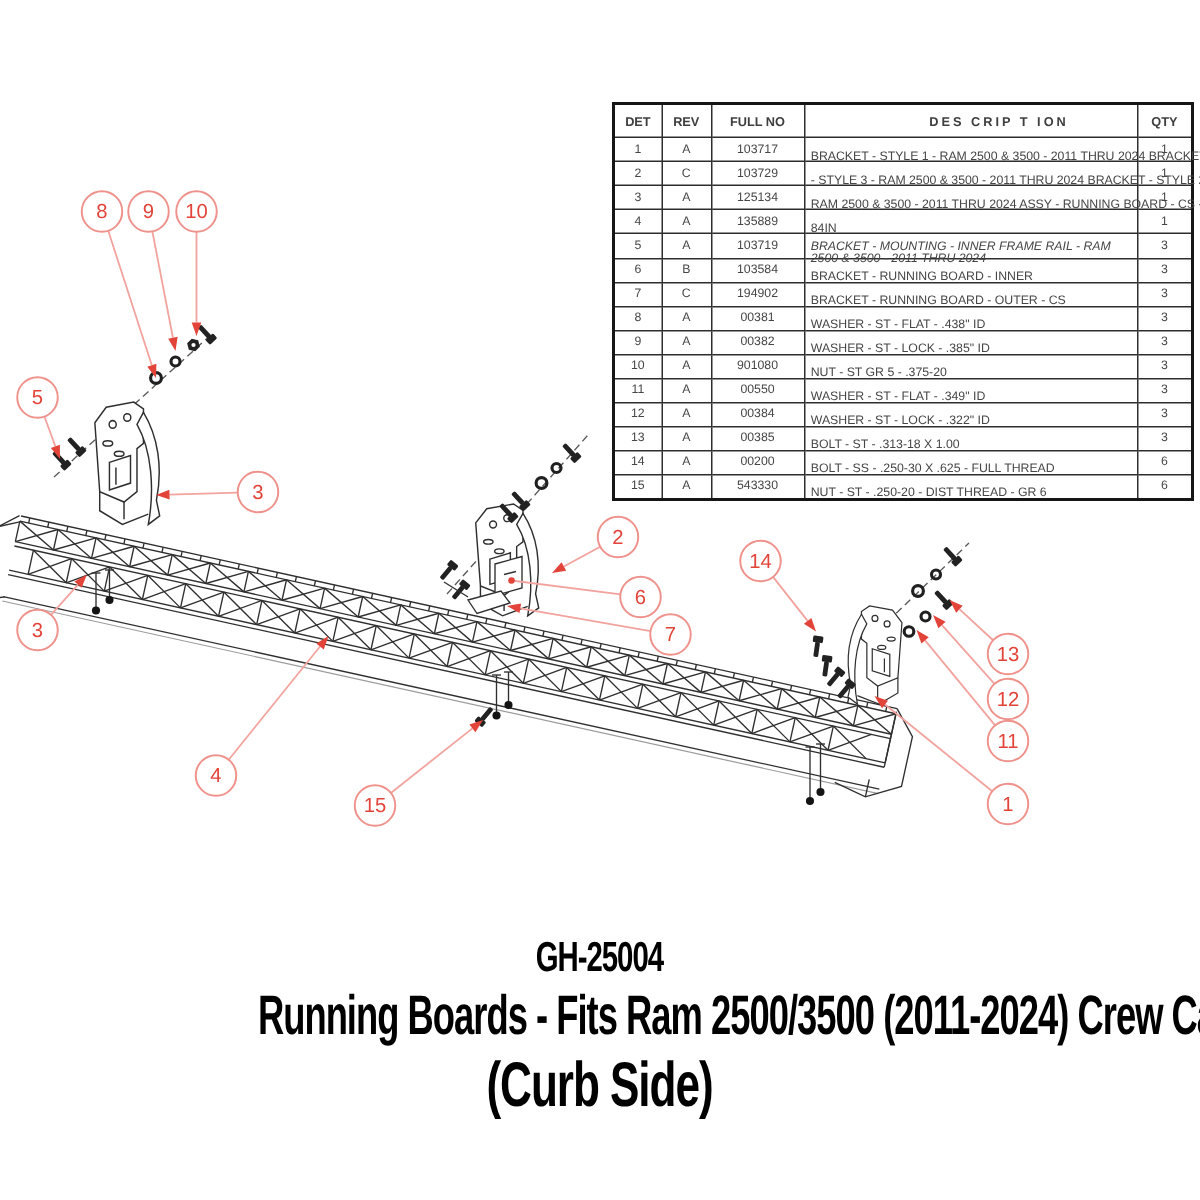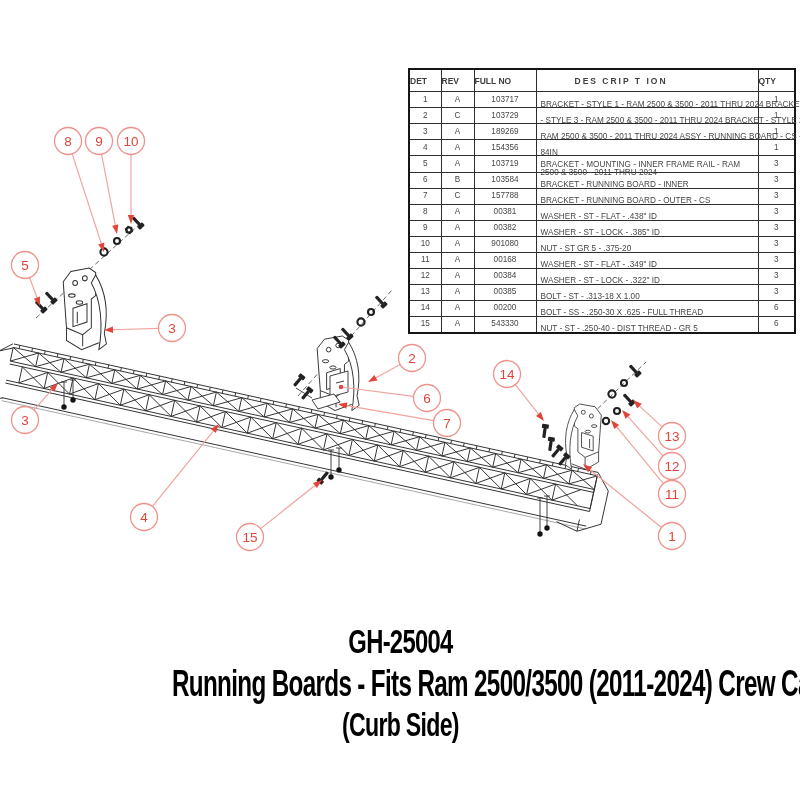"DET" .parts-table th { text-align: left -> center }
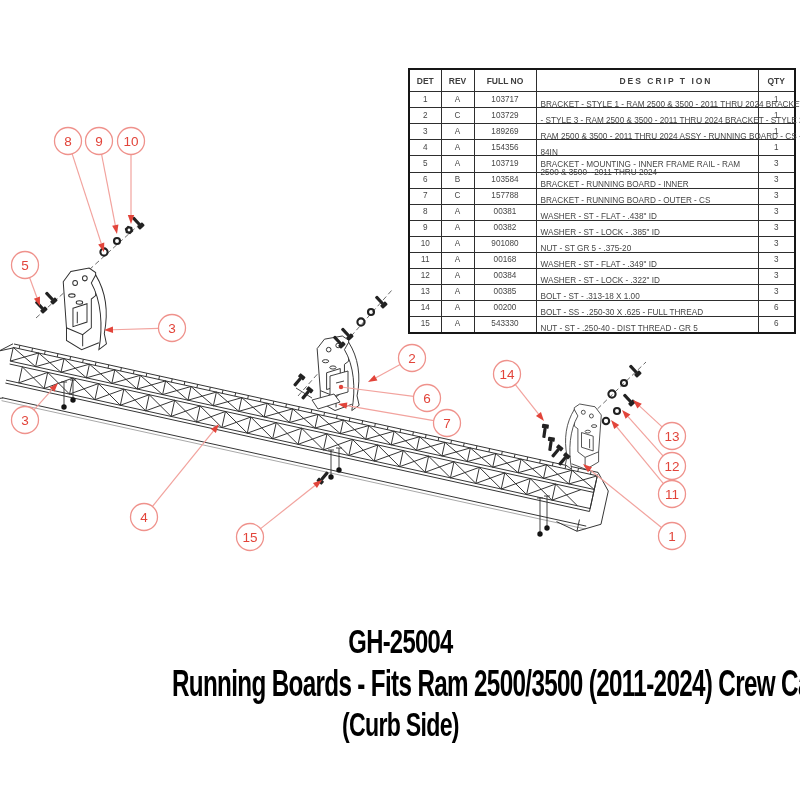"189269" td { text: 189269 -> 125134 }
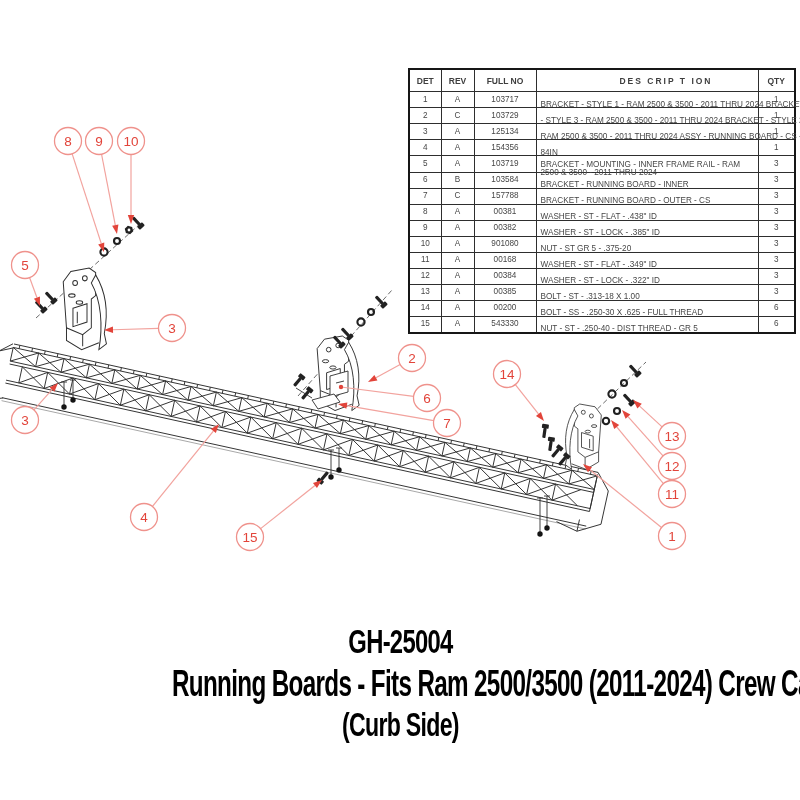"154356" td { text: 154356 -> 135889 }
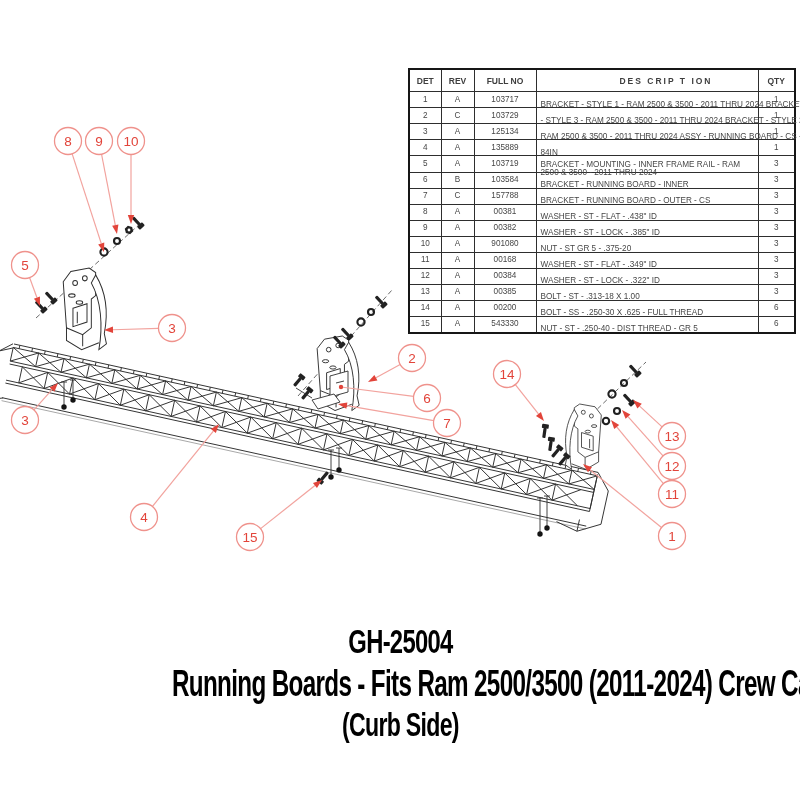"BRACKET - MOUNTING - INNER" .parts-table td.desc.two-line .dtext { font-style: none -> italic }
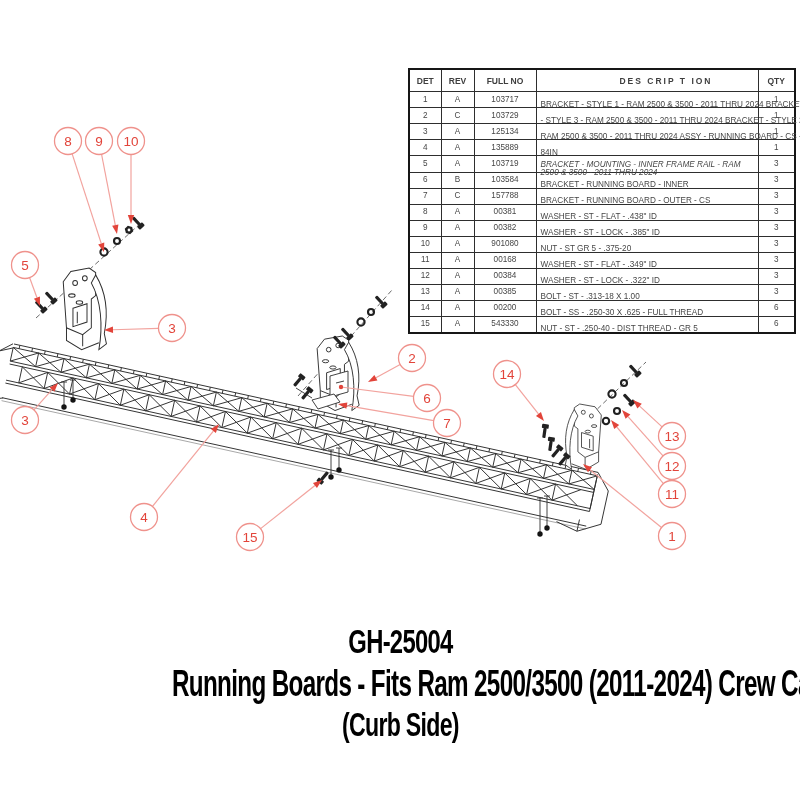"157788" td { text: 157788 -> 194902 }
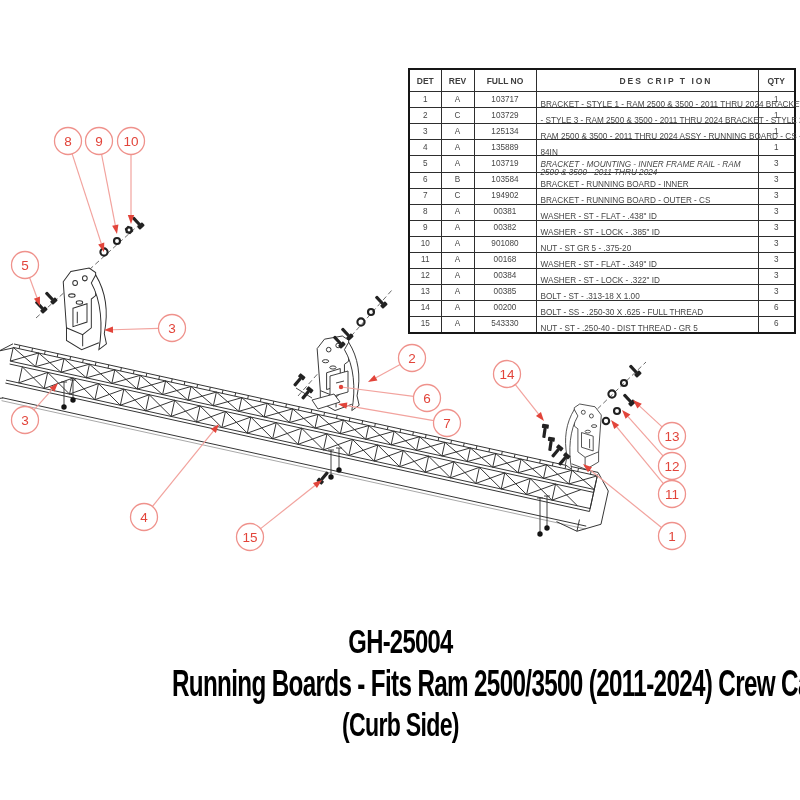"00168" td { text: 00168 -> 00550 }
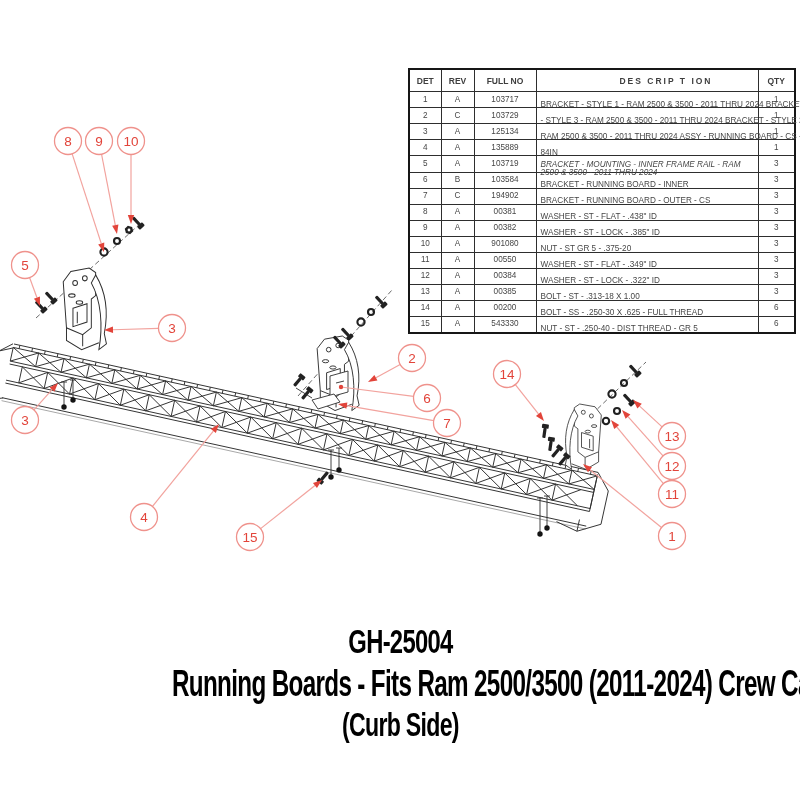"NUT - ST - .250-40" span.dtext { text: .250-40 - DIST THREAD - GR 5 -> .250-20 - DIST THREAD - GR 6 }
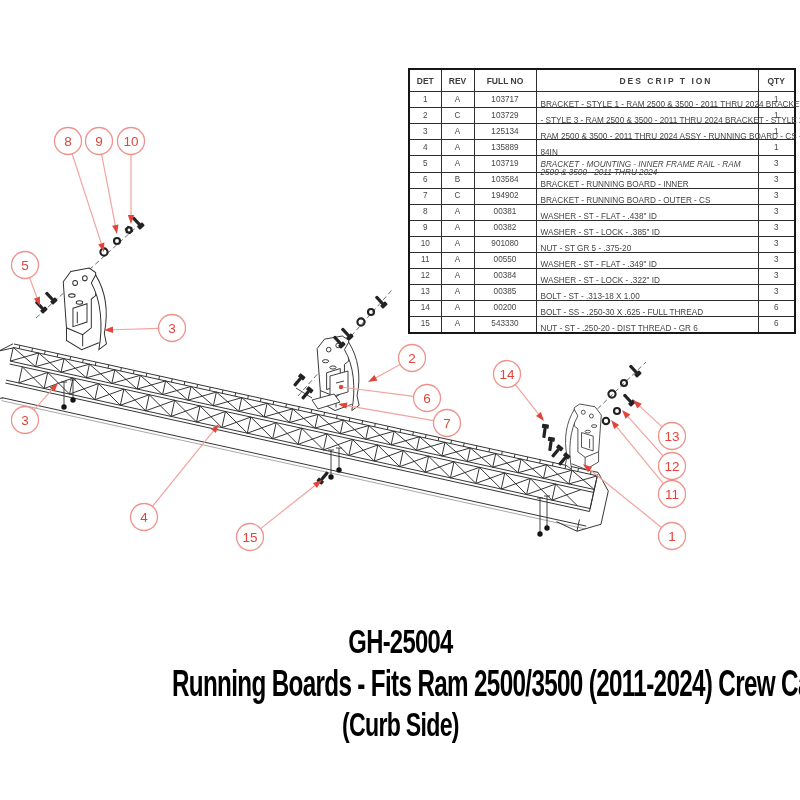"GH-25004" .t1 { font-size: 34px -> 28px }
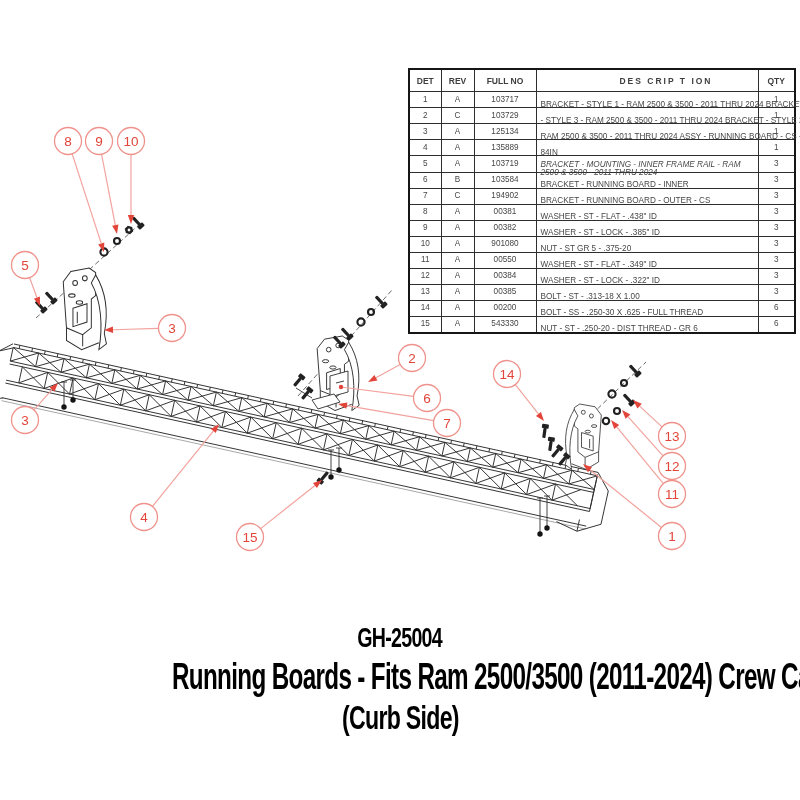"(Curb Side)" .t3 { font-size: 33px -> 42px }
